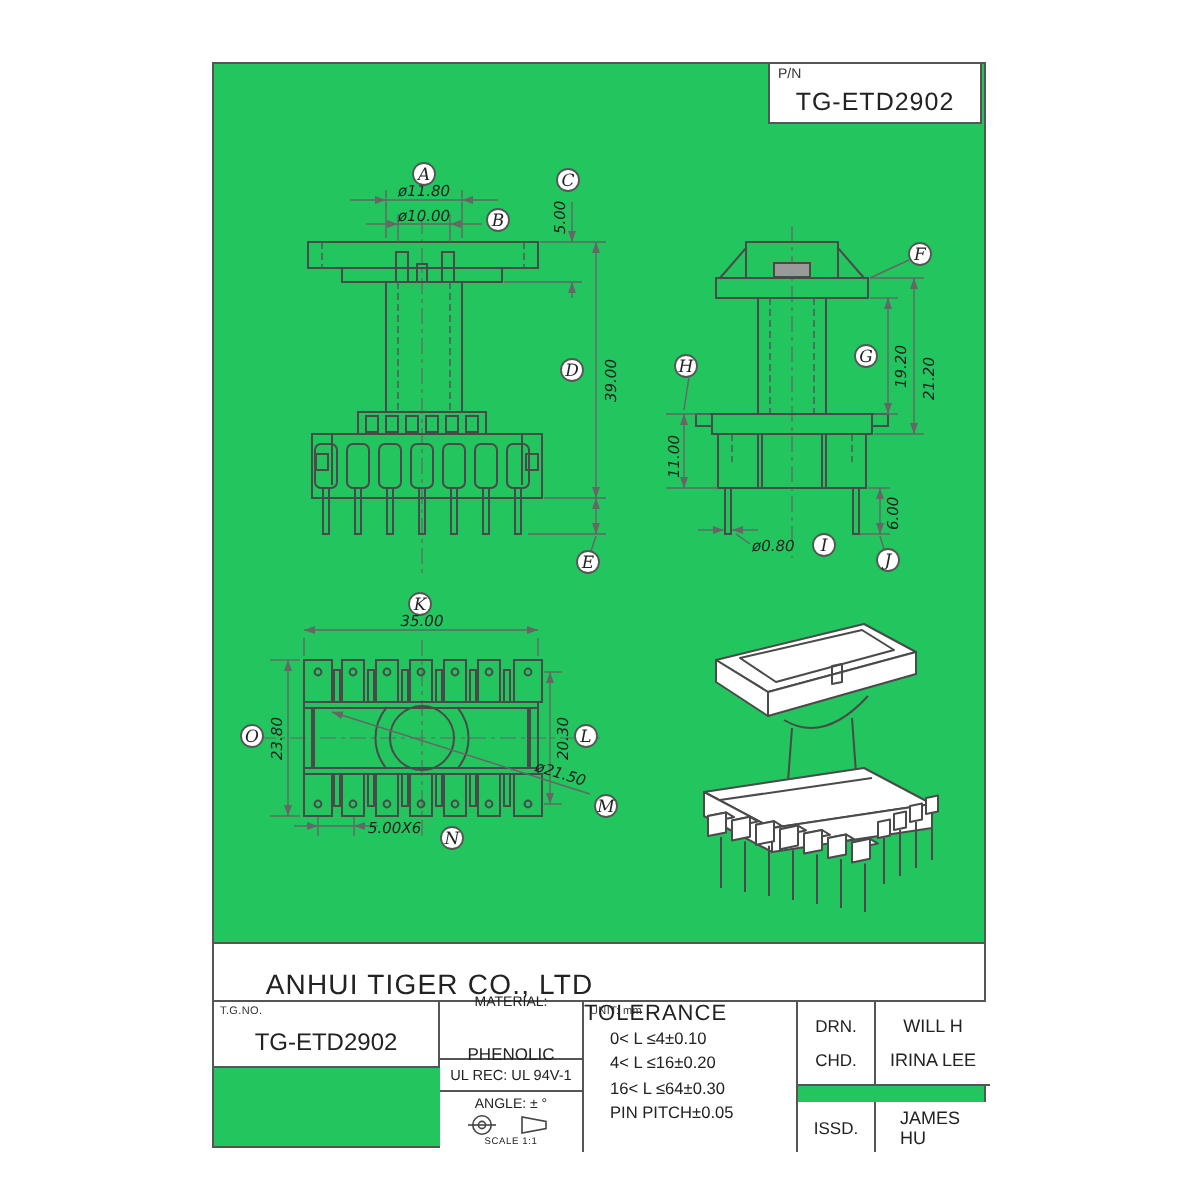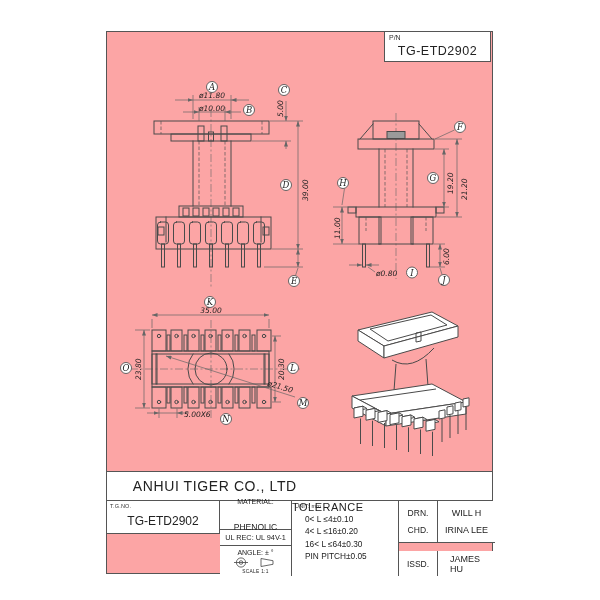"TG-ETD2902" .sheet { background: #fca5a5 -> #22c55e }
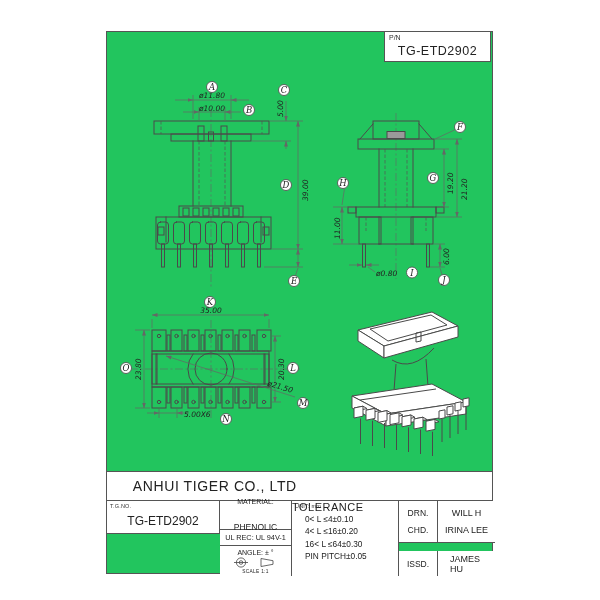"ANHUI TIGER CO., LTD" .banner { align-items: center -> flex-end }
